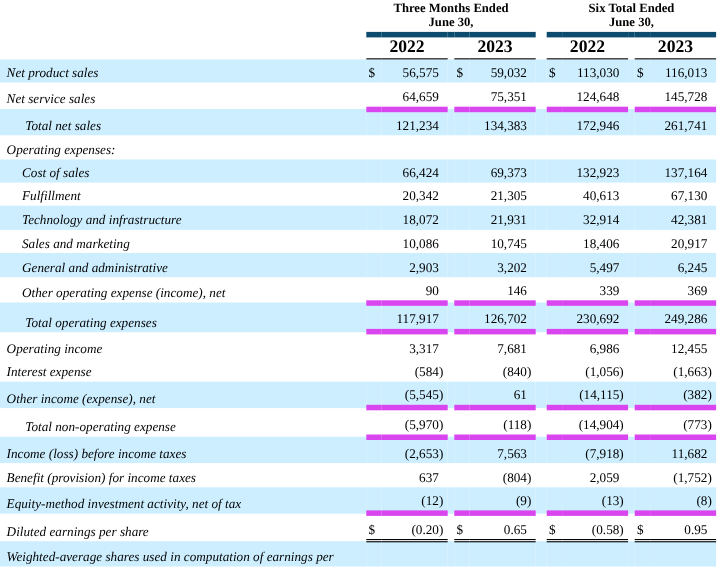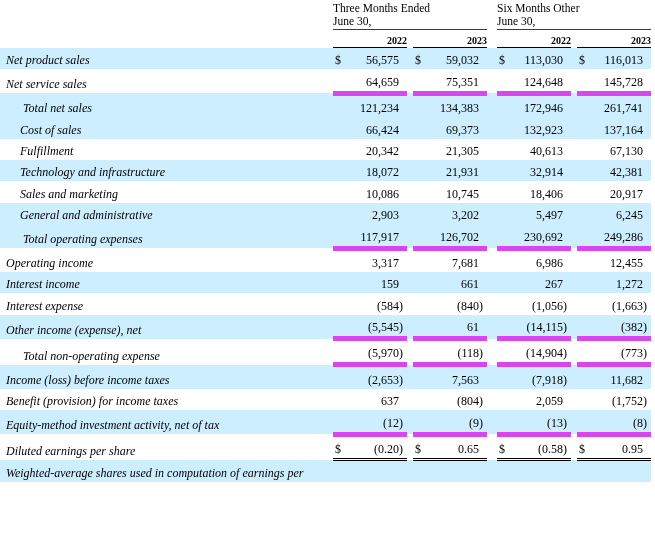"Three Months Ended" .phead { border-bottom: 1px solid #0c4a6e -> 5px solid #0c4a6e; font-weight: normal -> bold; text-align: none -> center }
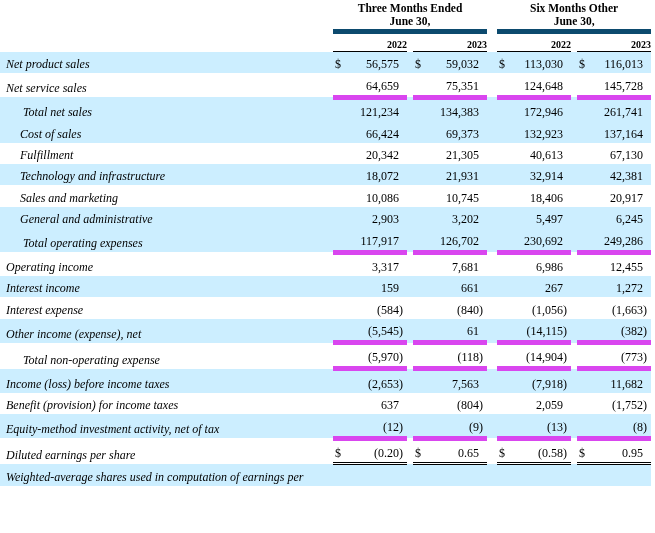"Six Months Other" div { text: Months Other -> Total Ended }
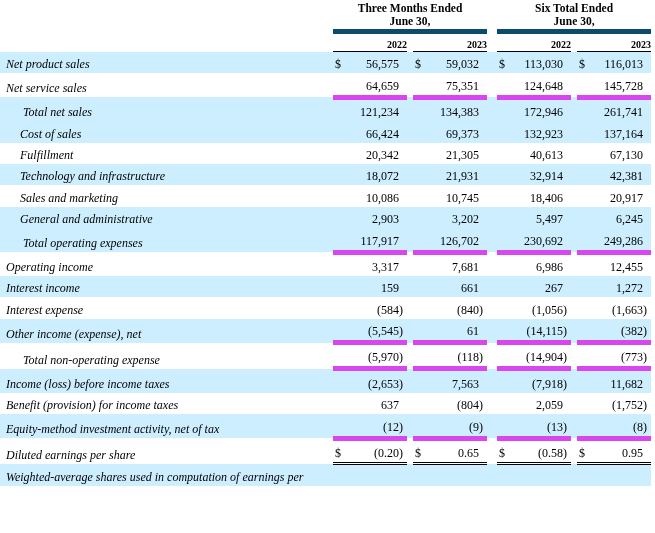"2022" .yhead { font-size: 10px -> 16px; text-align: right -> center }
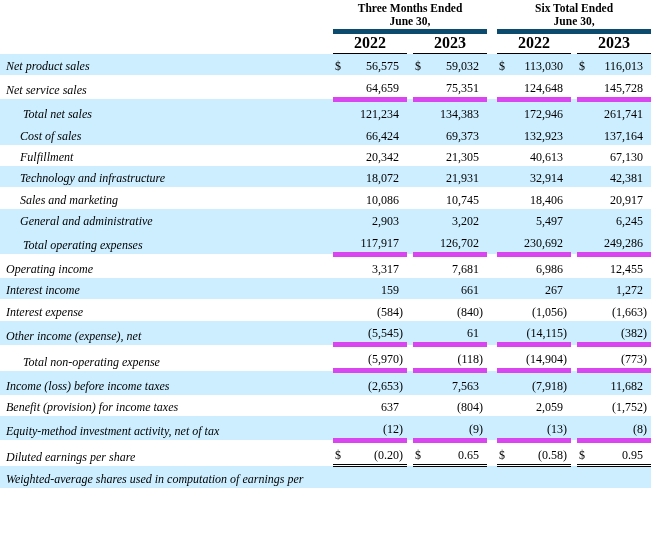"Operating expenses:" tr { html: none -> <tr> <td>Operating expenses:</td> <td></td> <td></td> <td></td> <td></td> <td></td> <td></td> <td></td> <td></td> <td></td> <td></td> <td></td> </tr> }
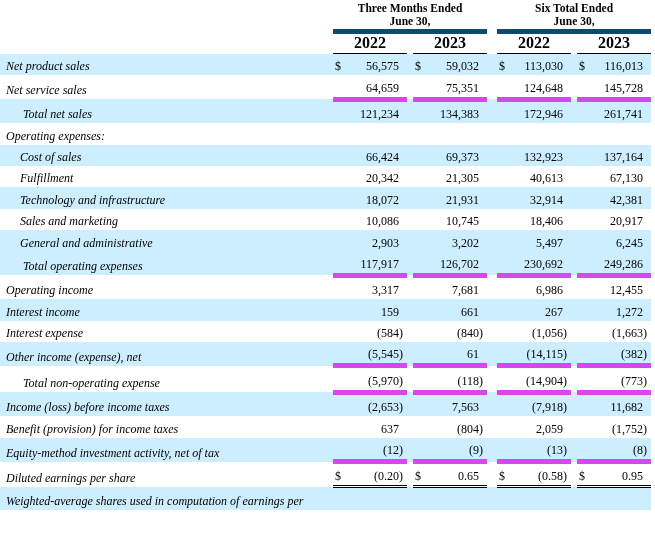"Other operating expense (income), net" tr { html: none -> <tr> <td>Other operating expense (income), net</td> <td></td> <td>90</td> <td></td> <td></td> <td>146</td> <td></td> <td></td> <td>339</td> <td></td> <td></td> <td>369</td> </tr> }
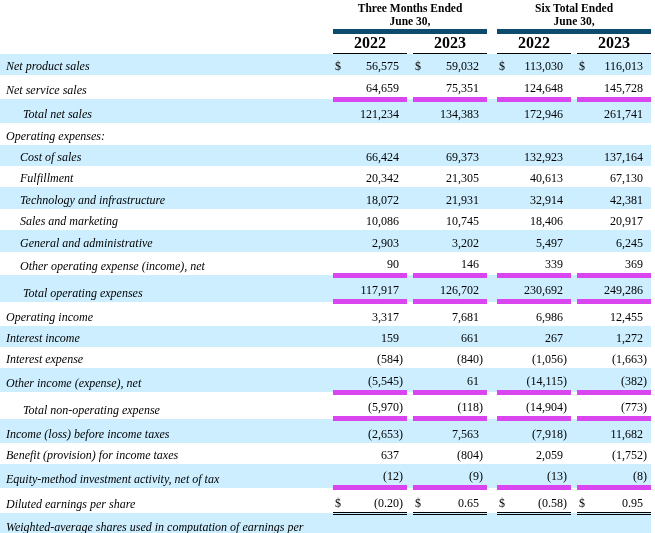"Interest income" tr.shaded { html: <tr> <td>Interest income</td> <td></td> <td>159</td> <td></td> <td></td> <td>661</td> <td></td> <td></td> <td>267</td> <td></td> <td></td> <td>1,272</td> </tr> -> none }
